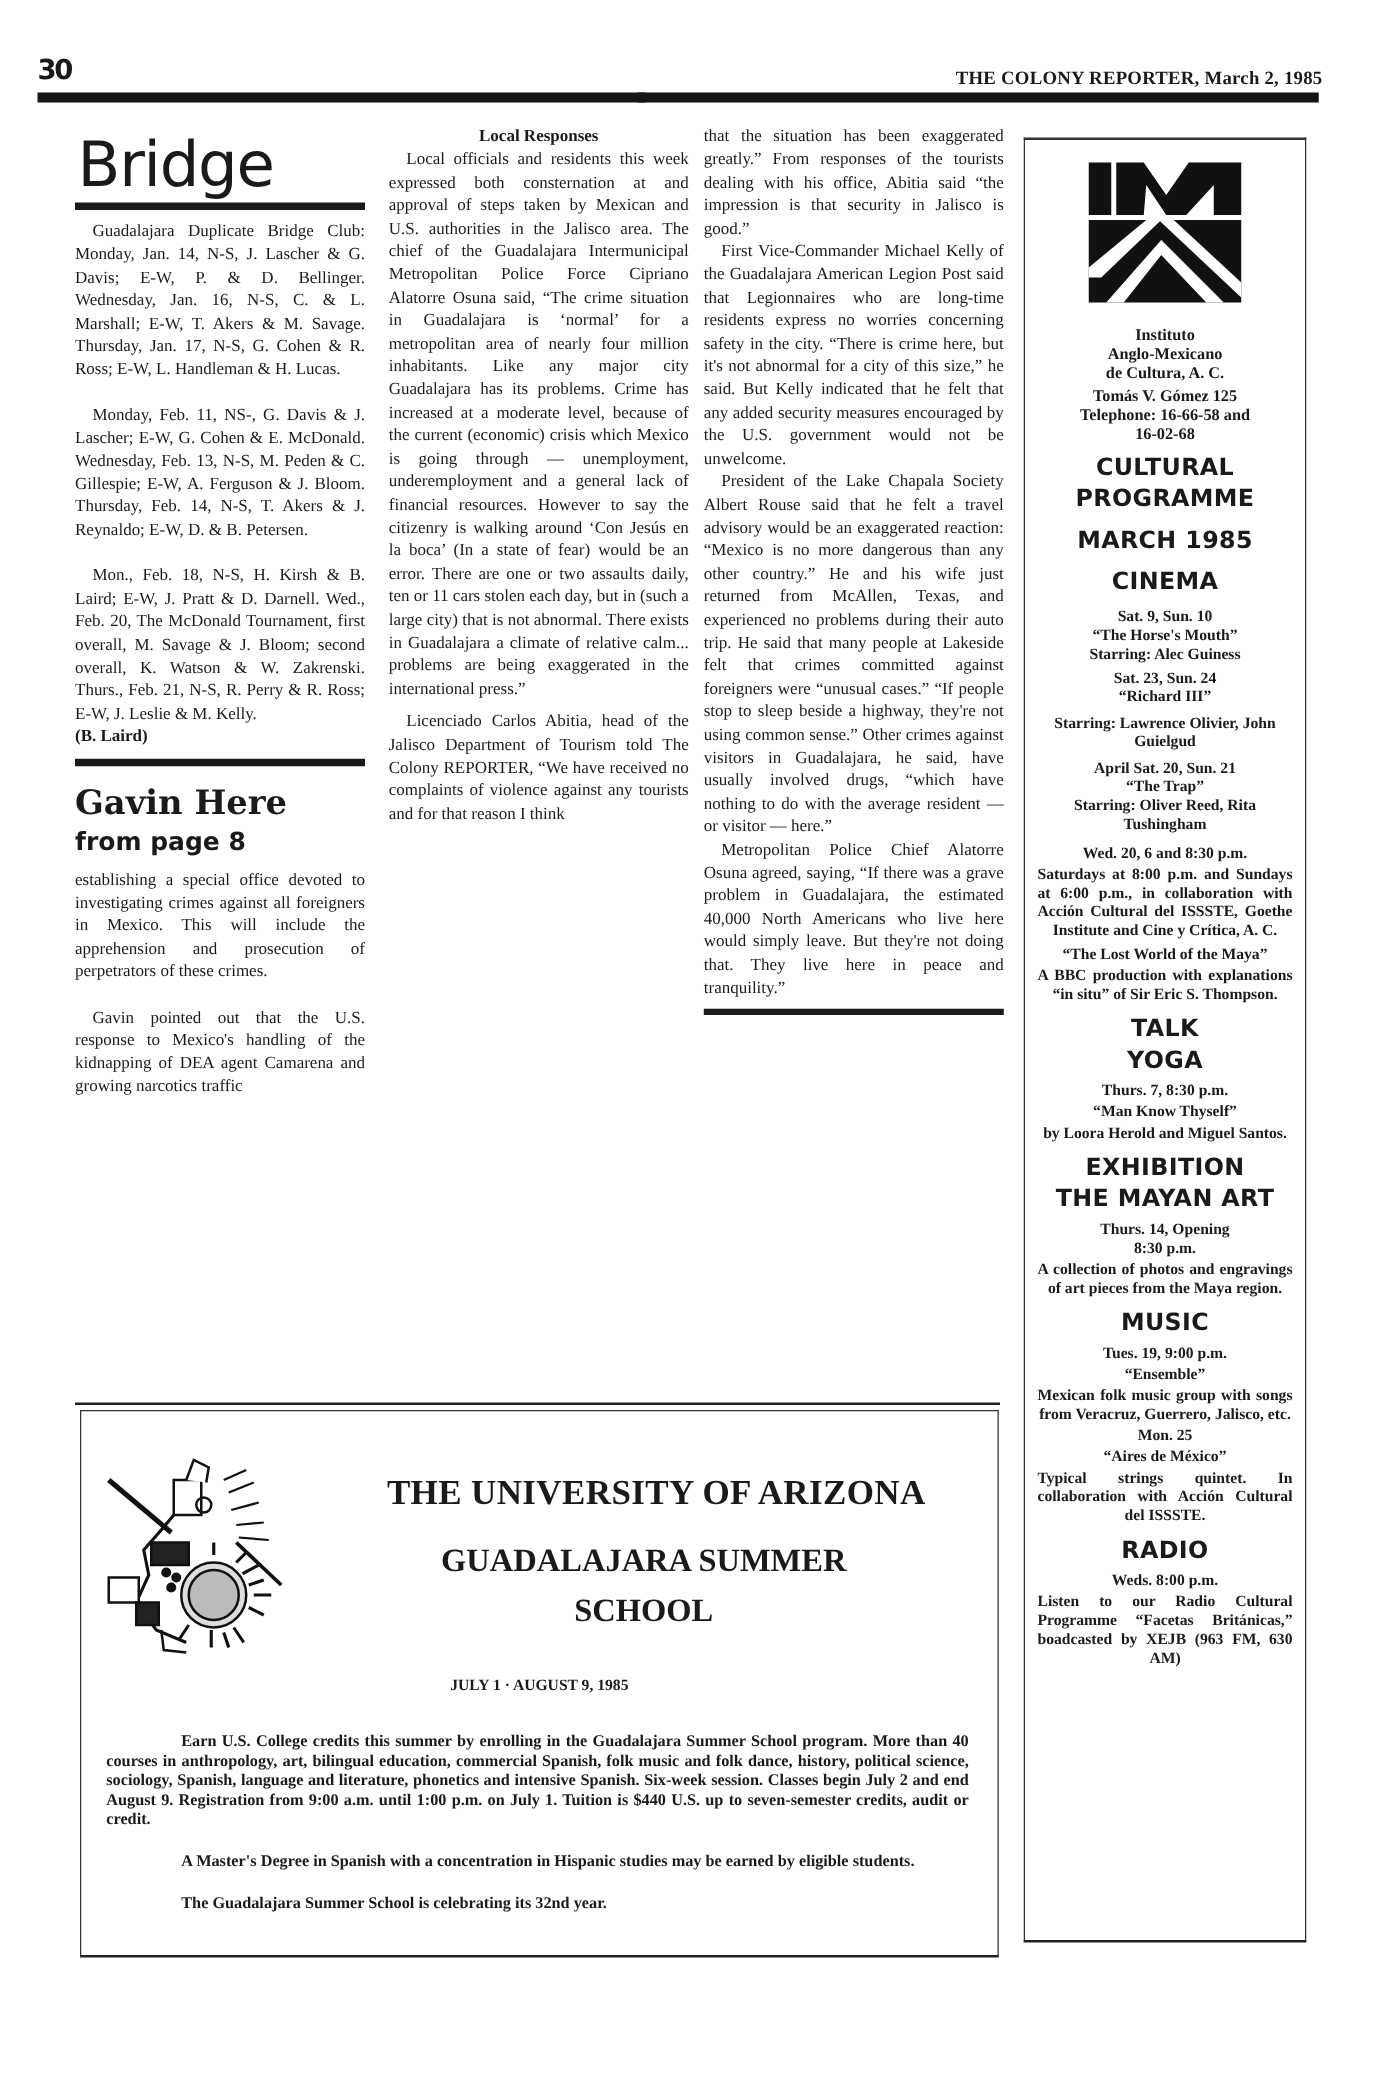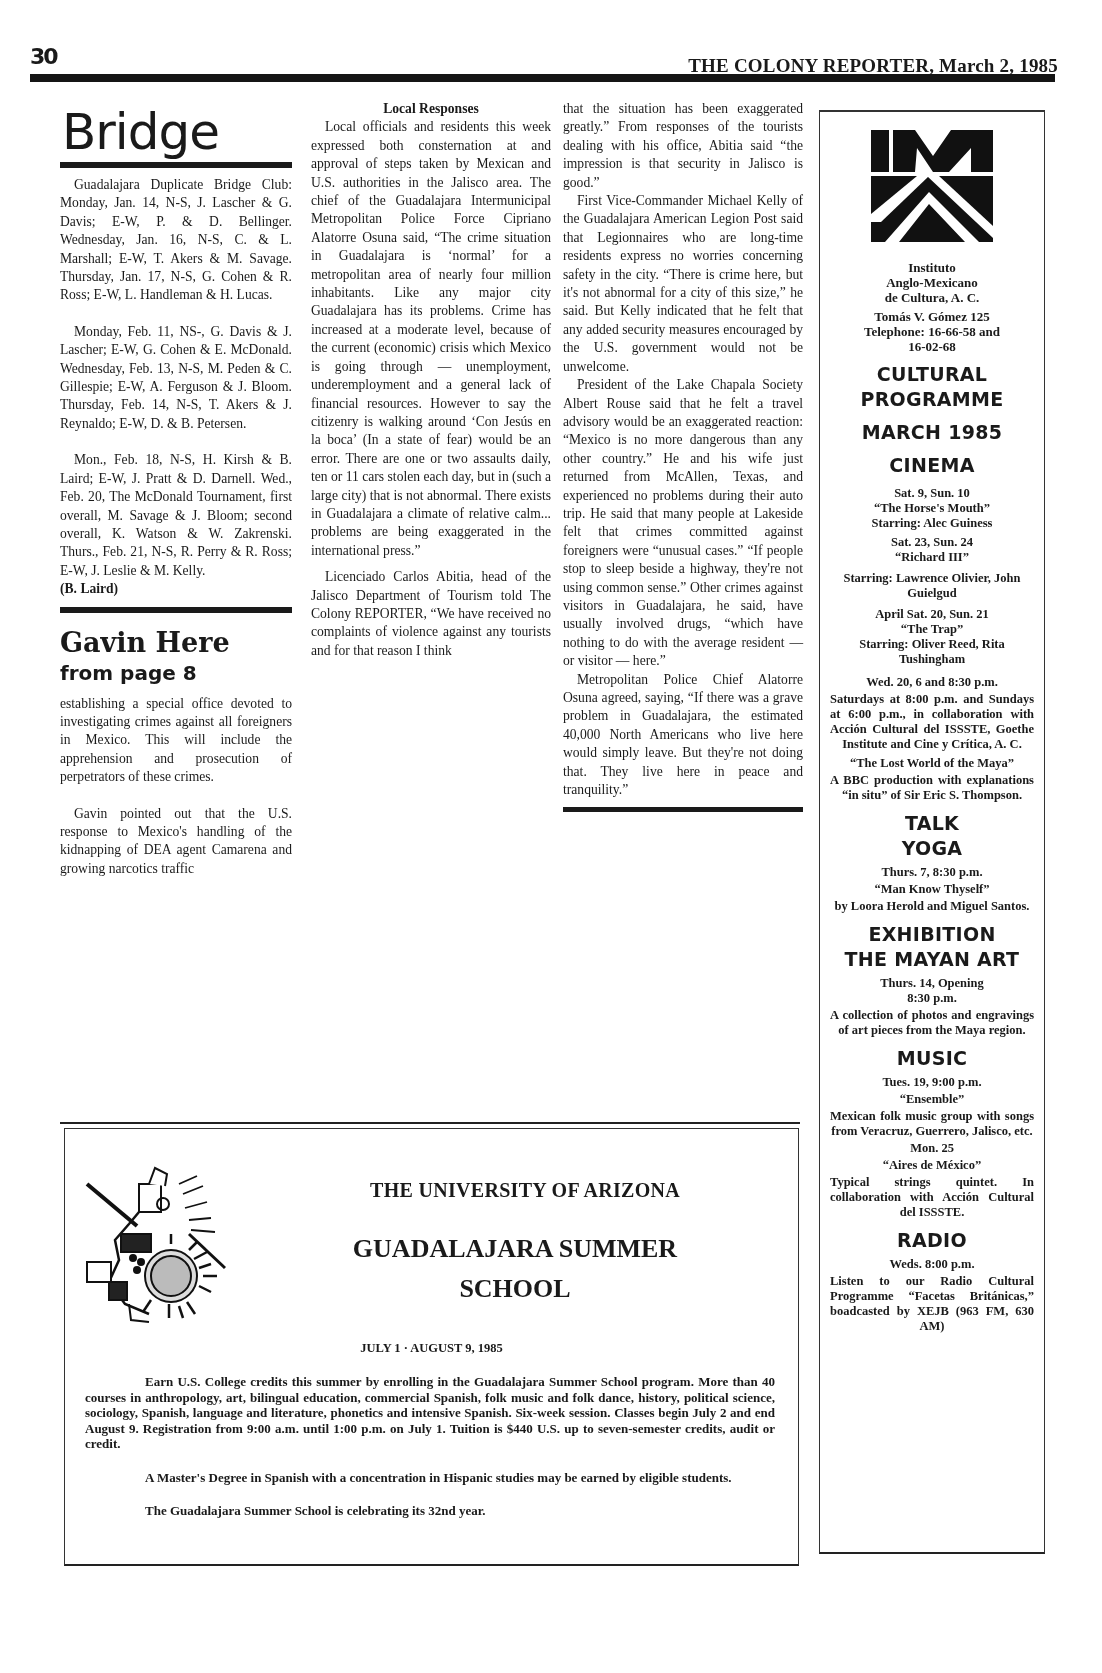"THE COLONY REPORTER, March 2," .masthead { font-size: 19px -> 15px }
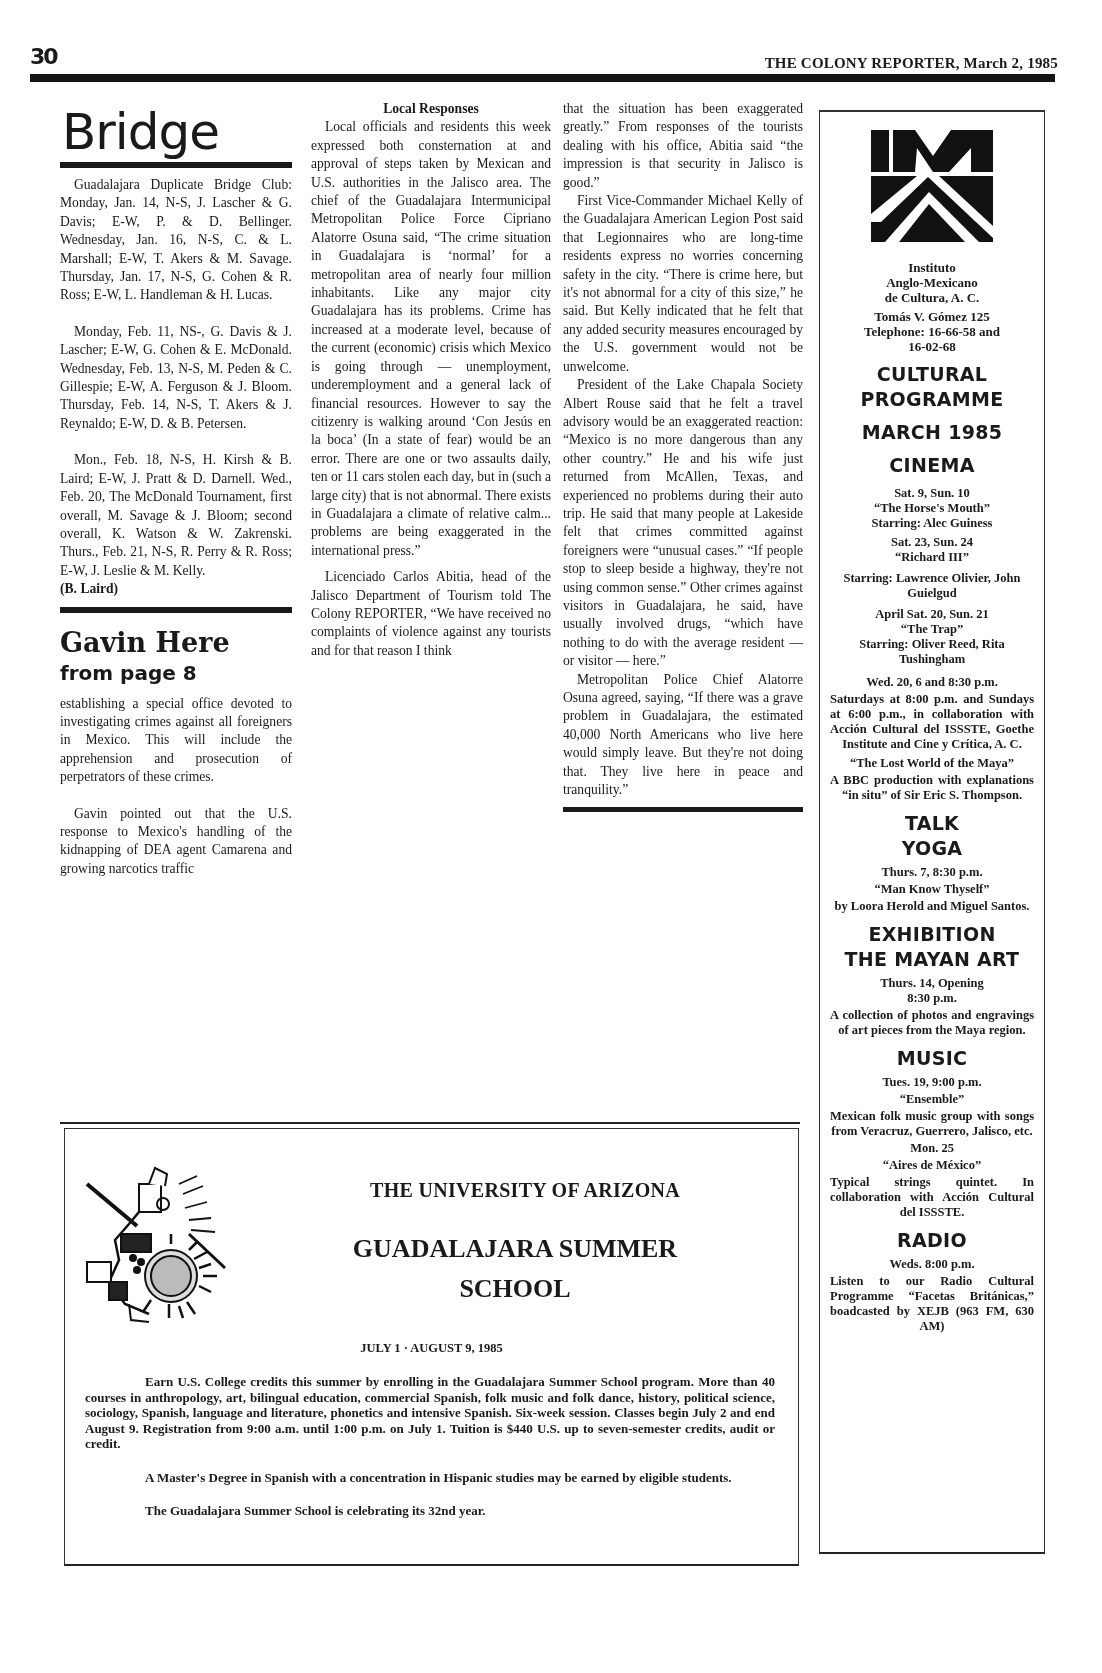"THE UNIVERSITY OF ARIZONA" .ad-title1 { font-size: 20px -> 28px }
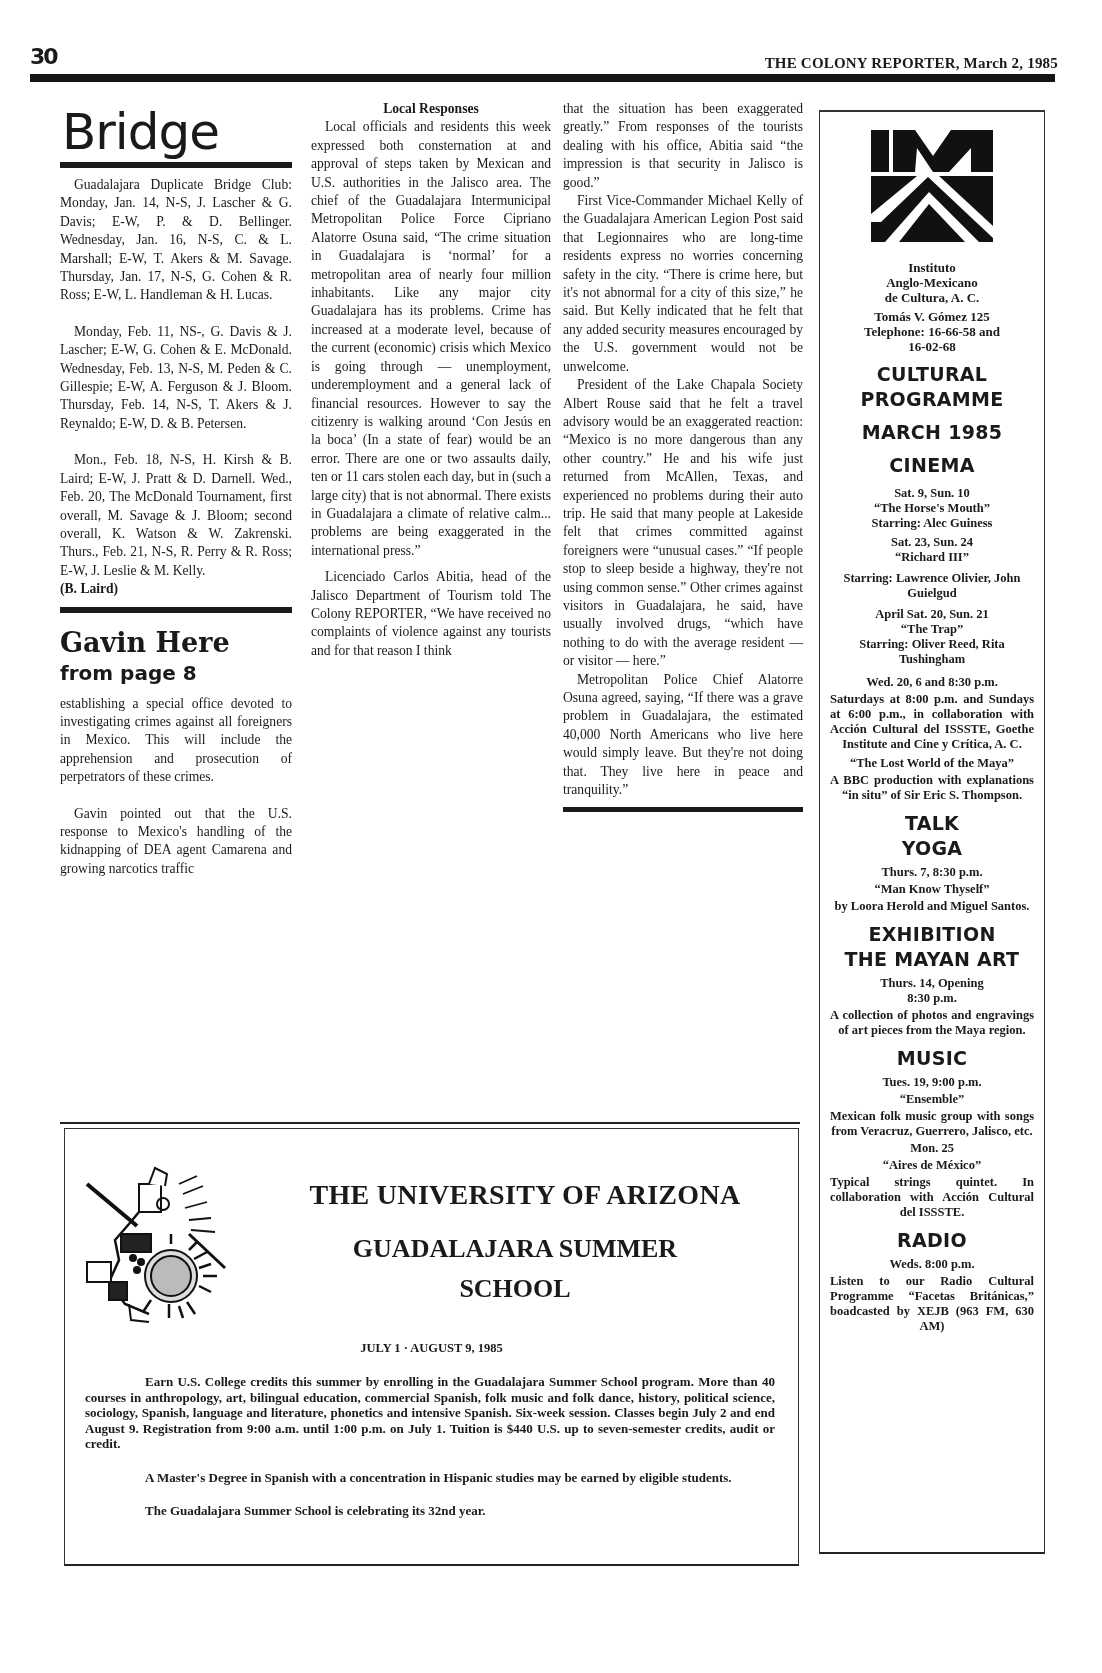"Earn U.S. College credits this" .ad-body { top: 245px -> 256px }
